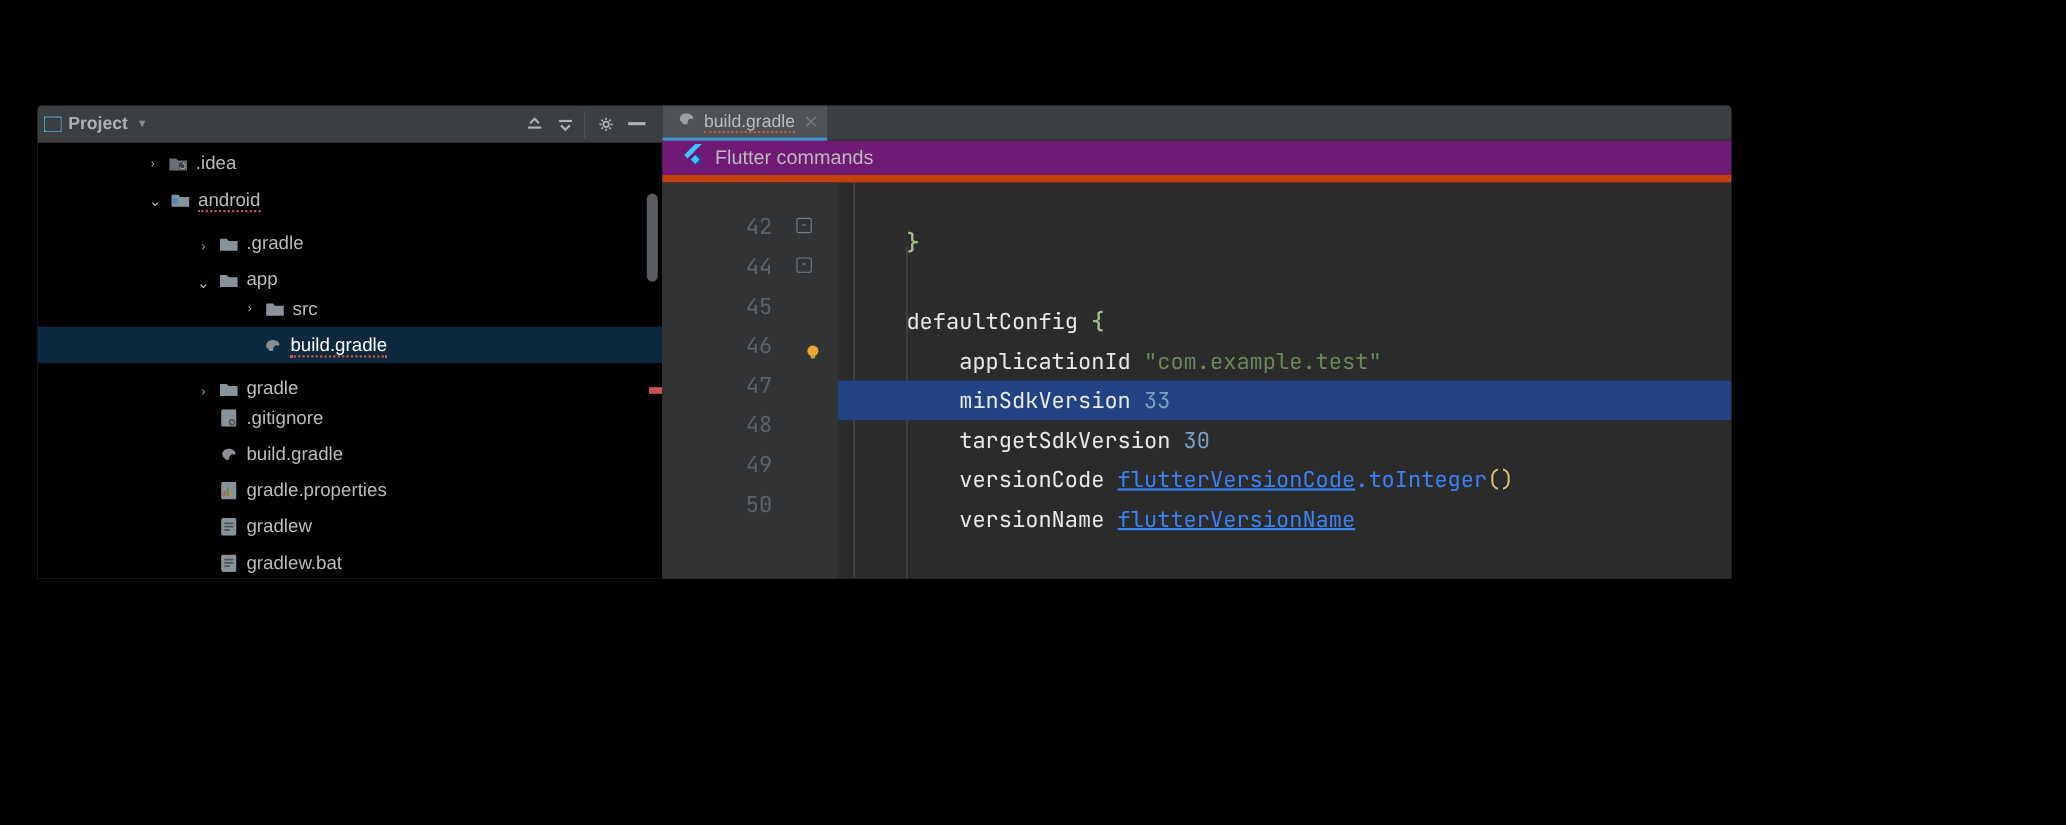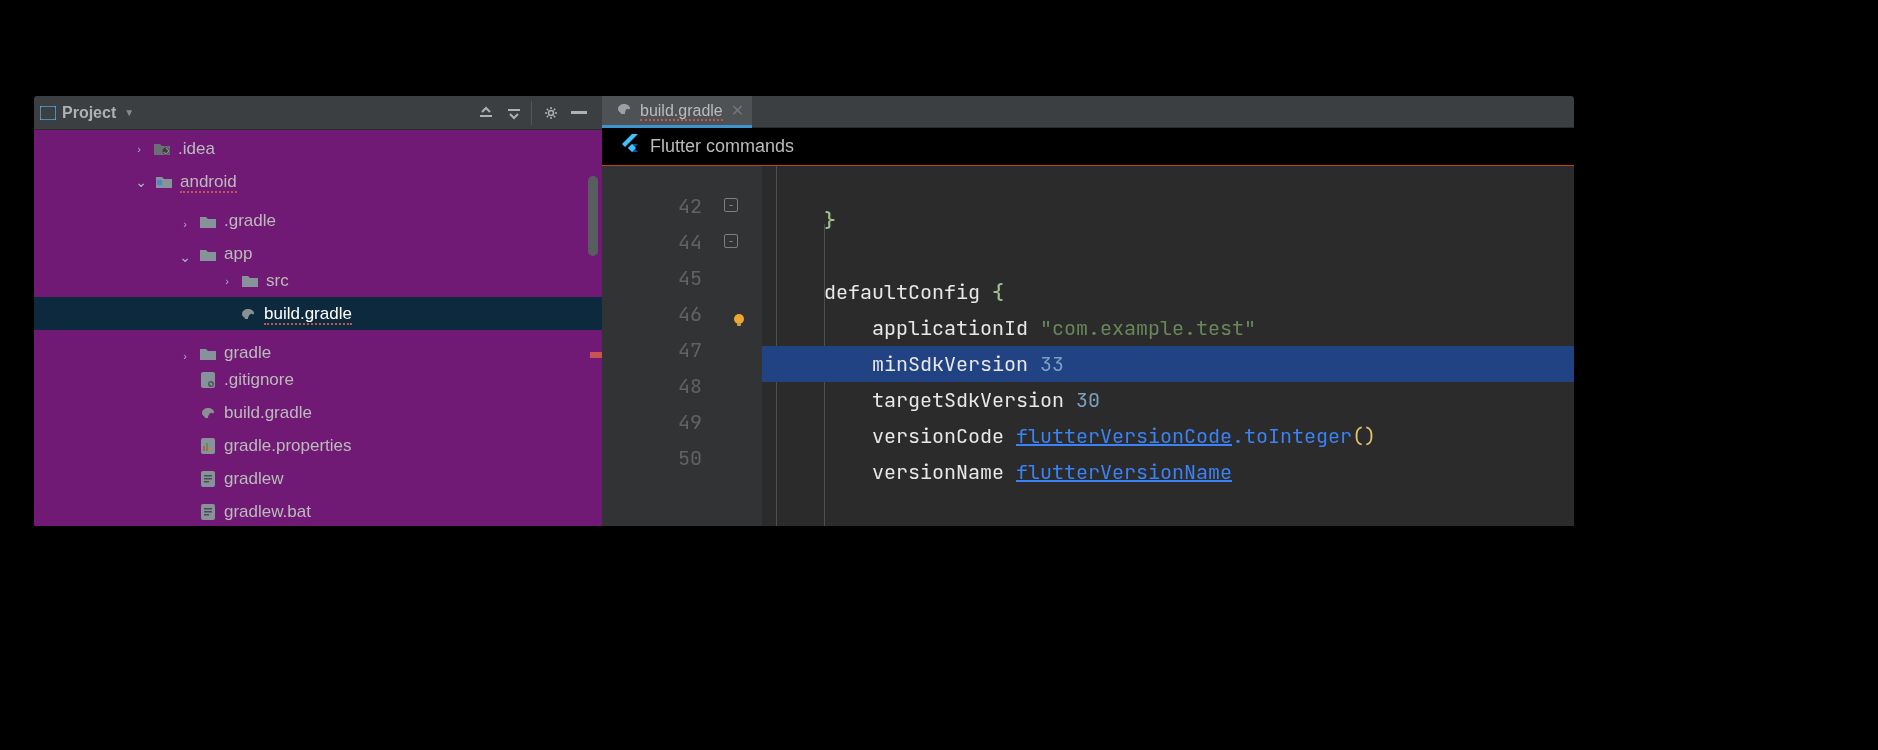"Project" .sidebar { background: #701a75 -> #000000 }
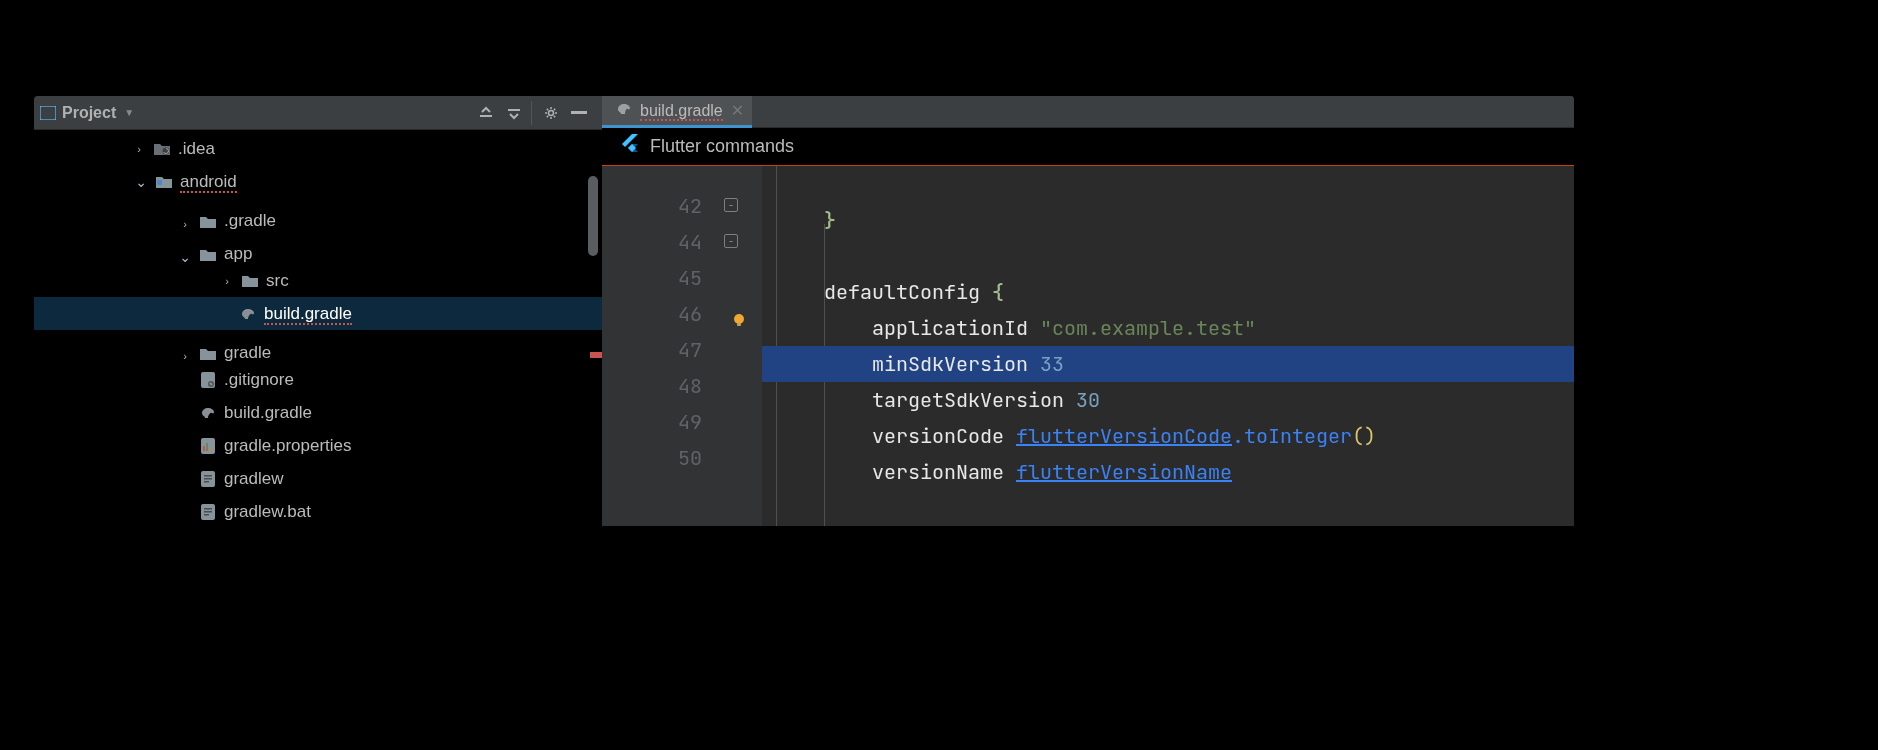"Flutter commands" .banner { background: #000000 -> #701a75; border-bottom: 1px solid #c2410c -> 7px solid #c2410c }
